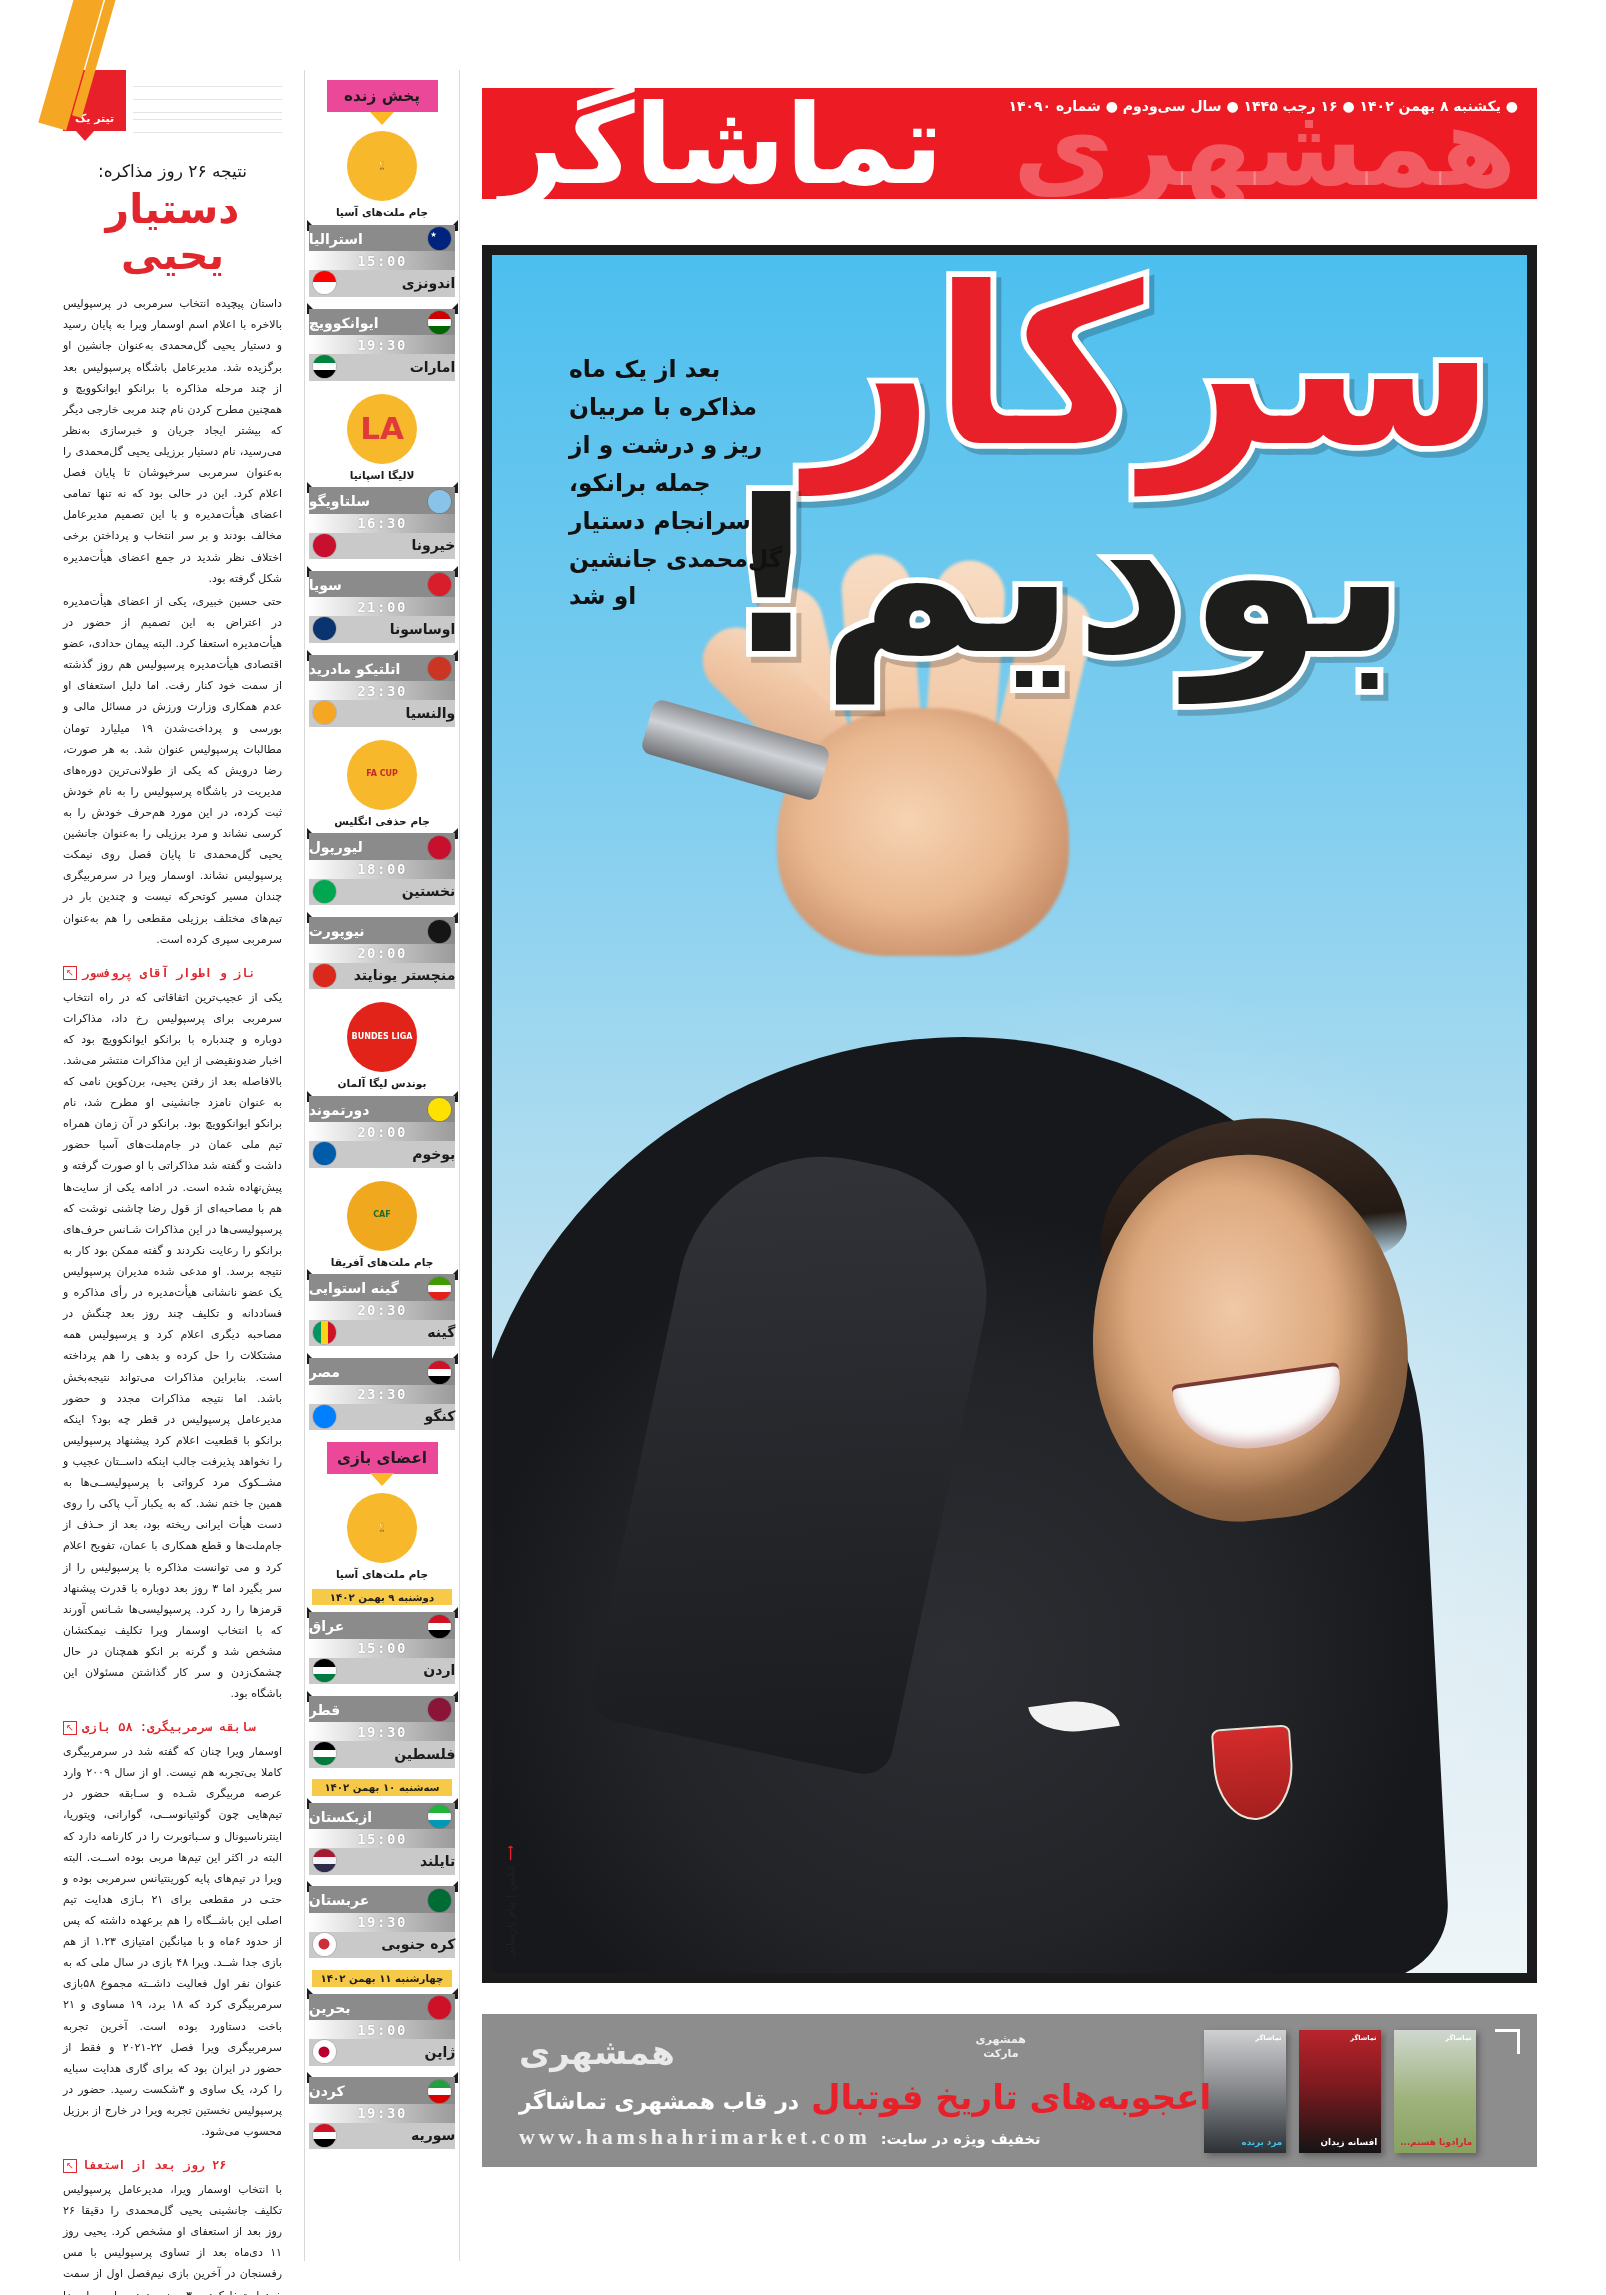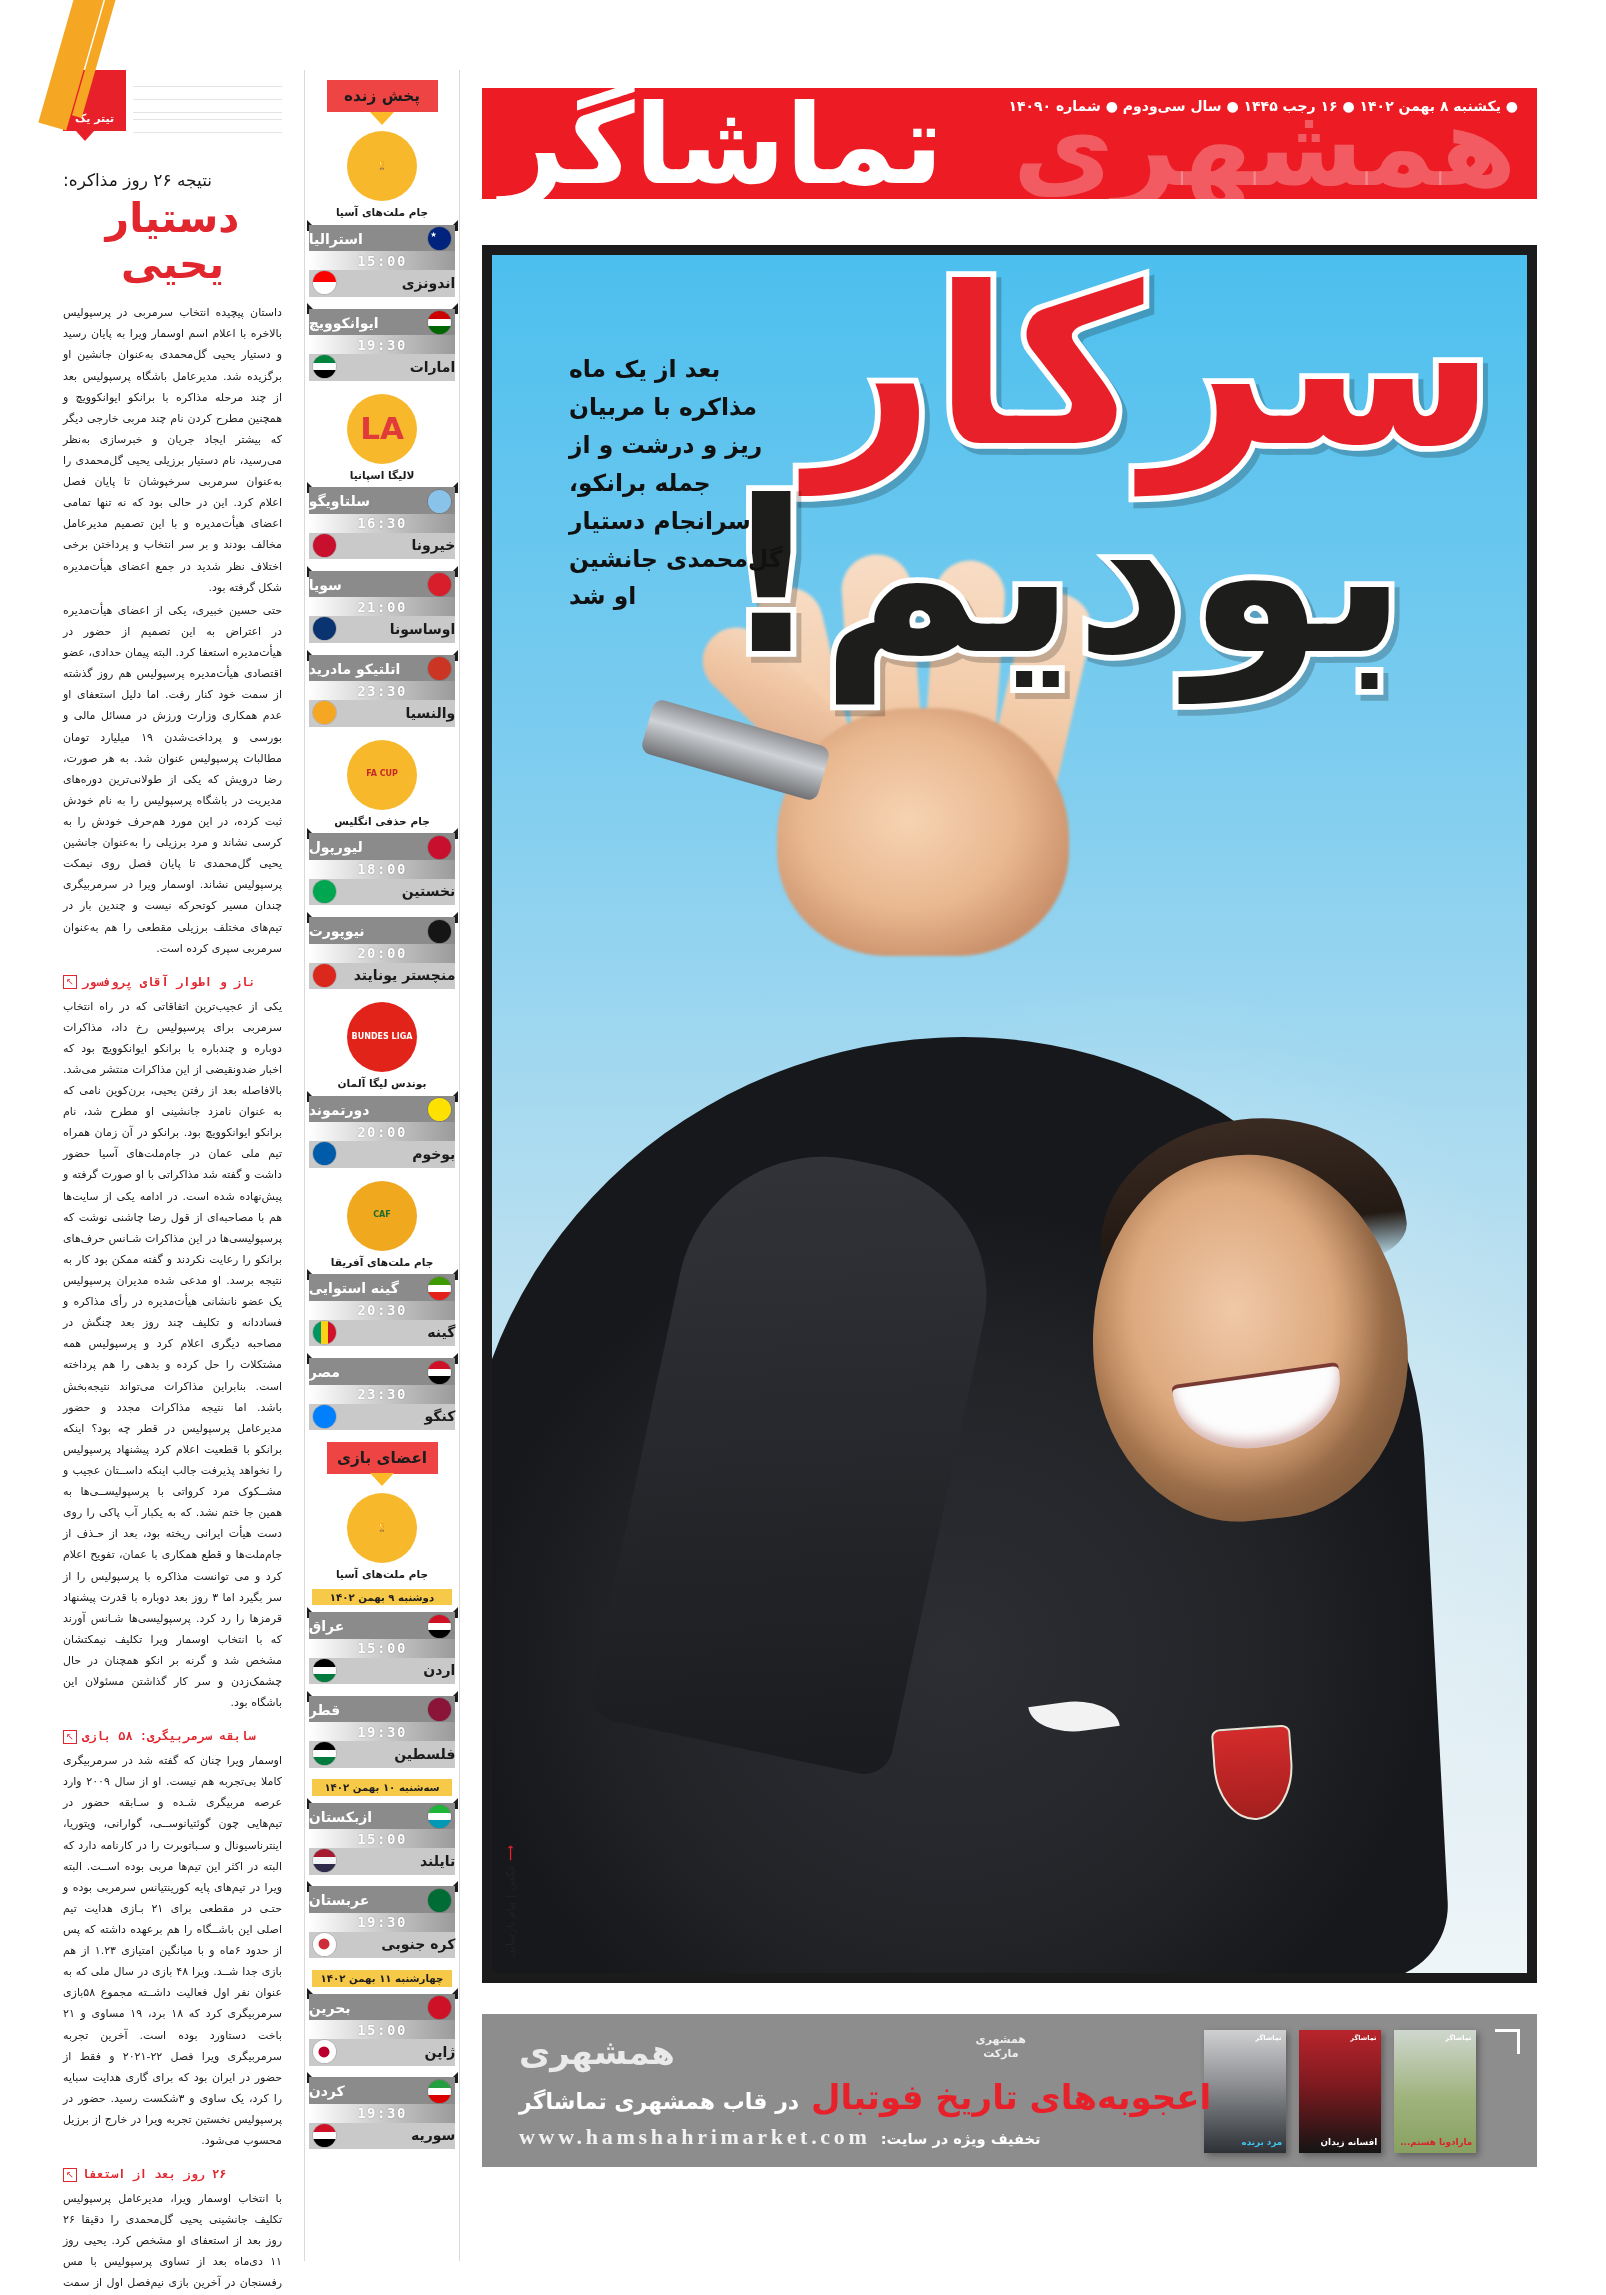"پخش زنده" .sec-tab { background: #ef4444 -> #ec4899 }
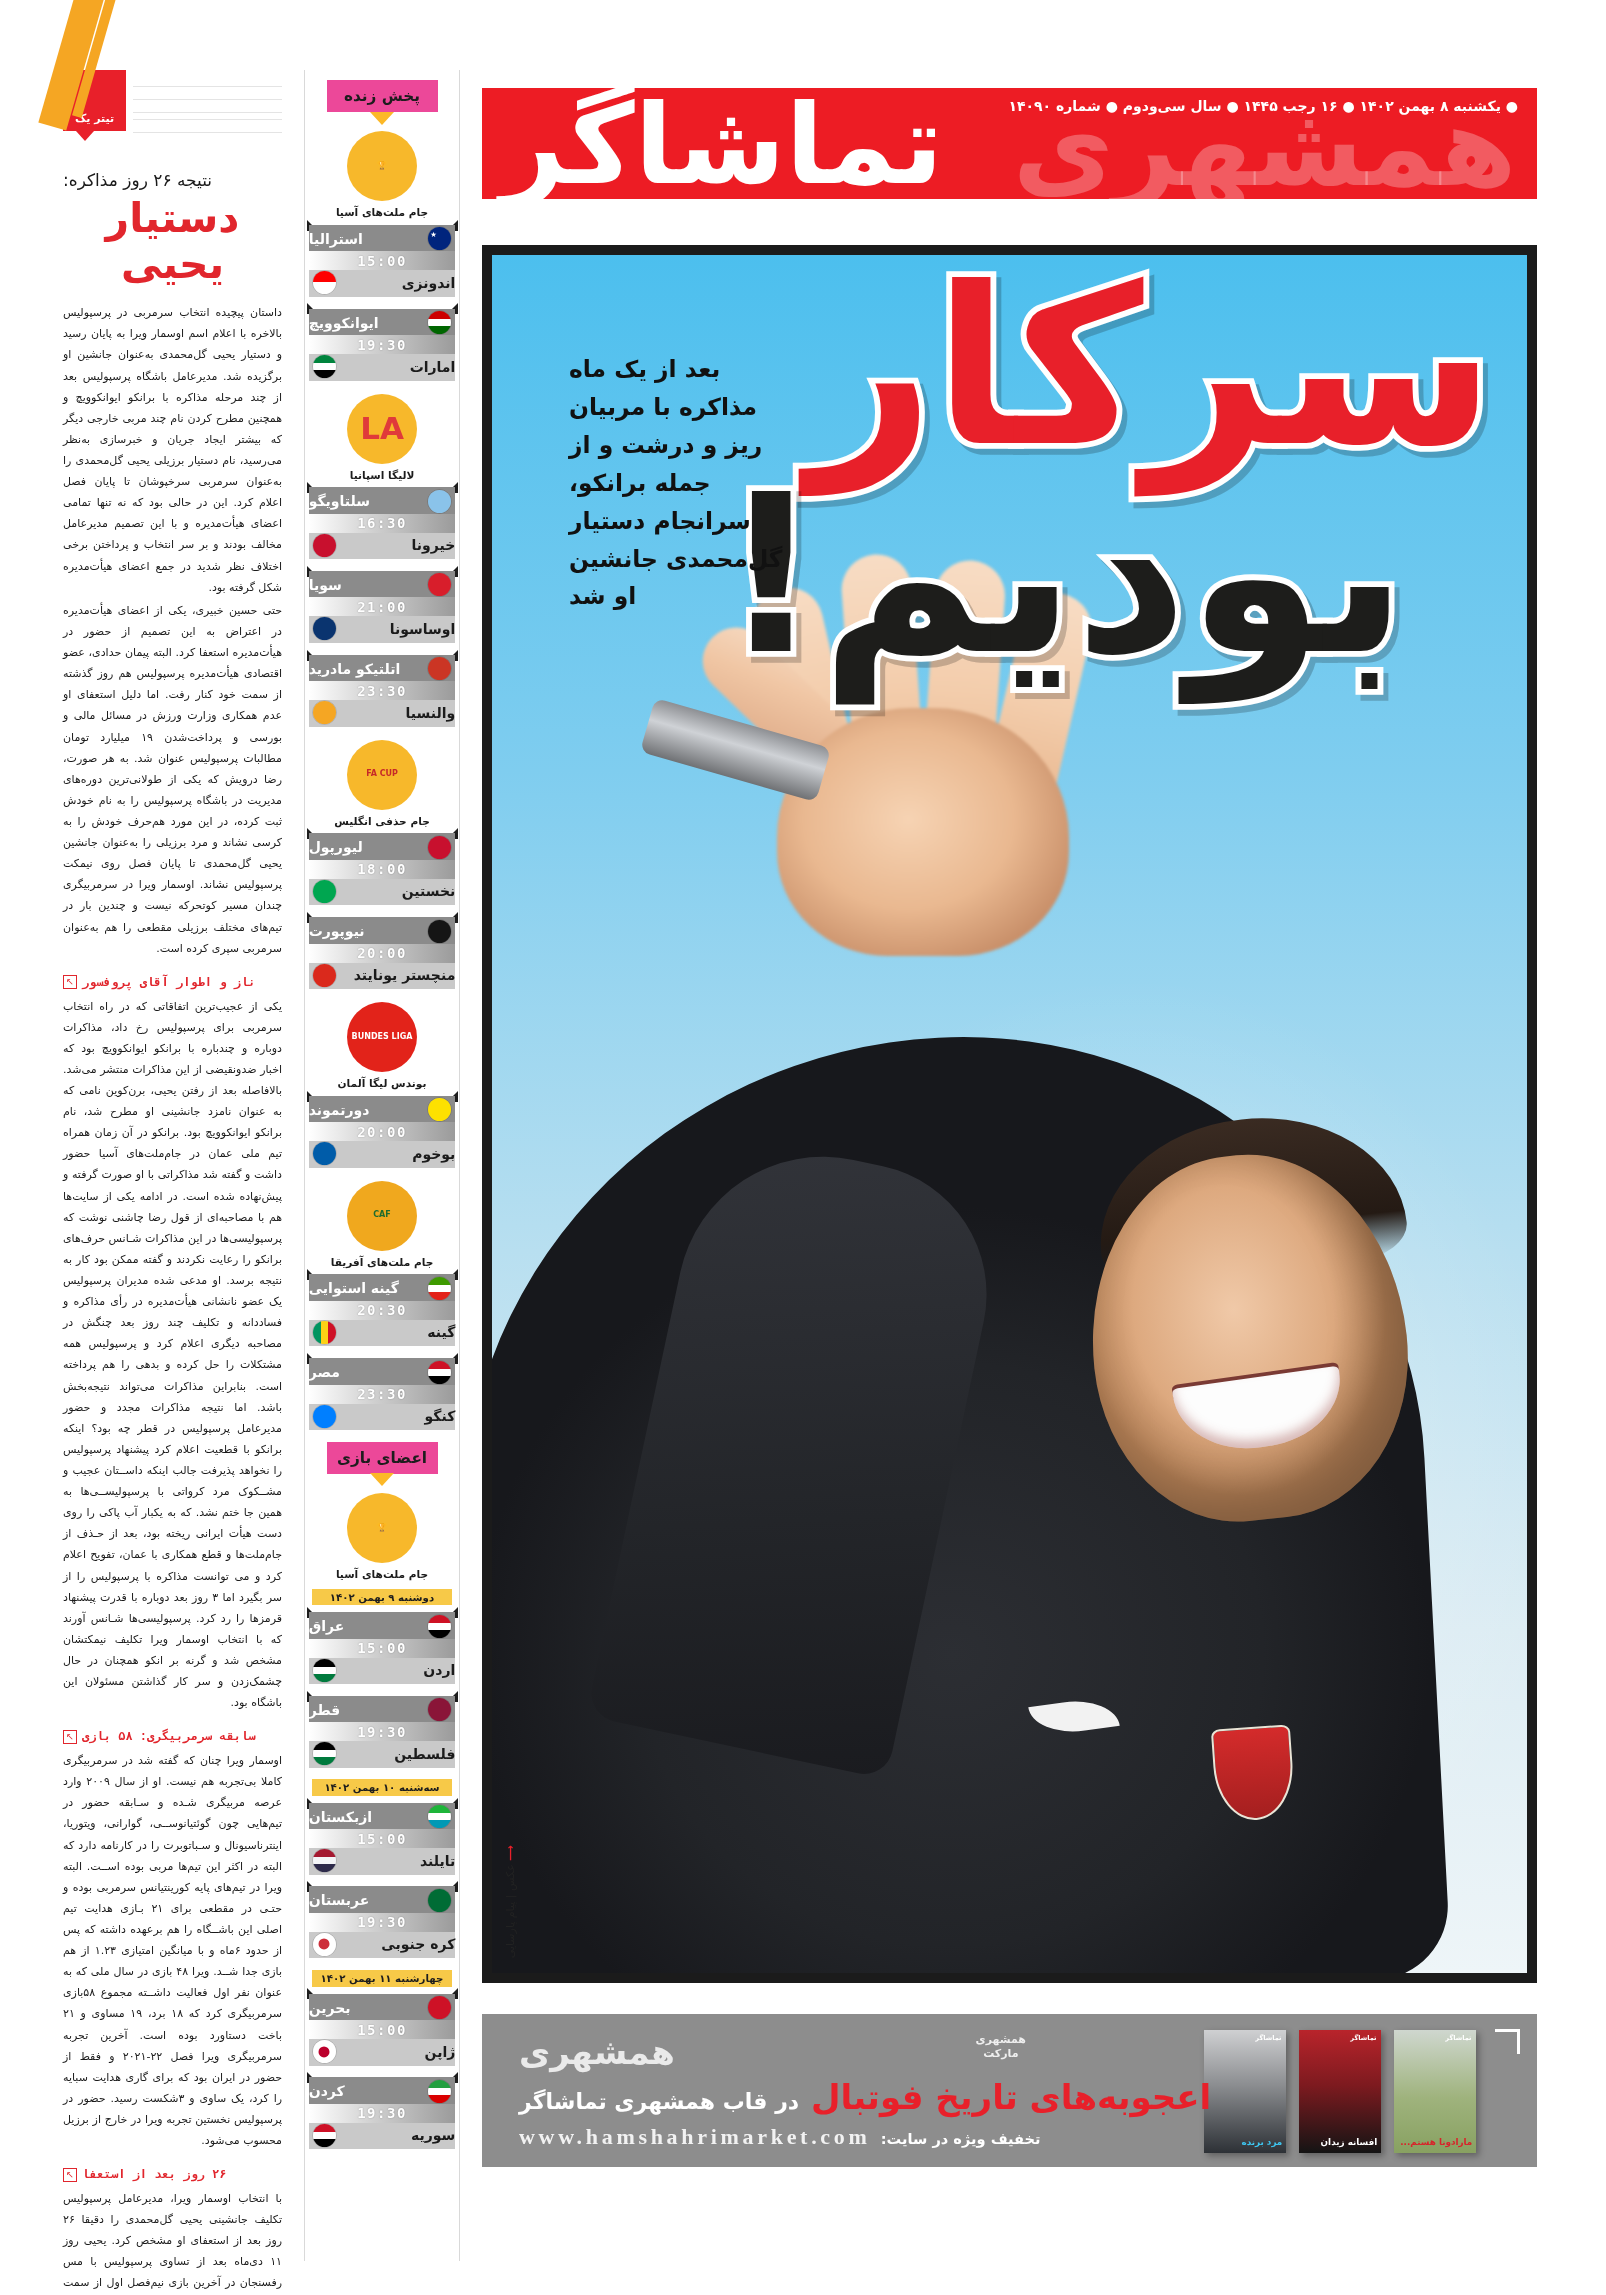"نتیجه ۲۶ روز مذاکره:" .kicker { margin-top: 21px -> 12px; text-align: left -> center }
